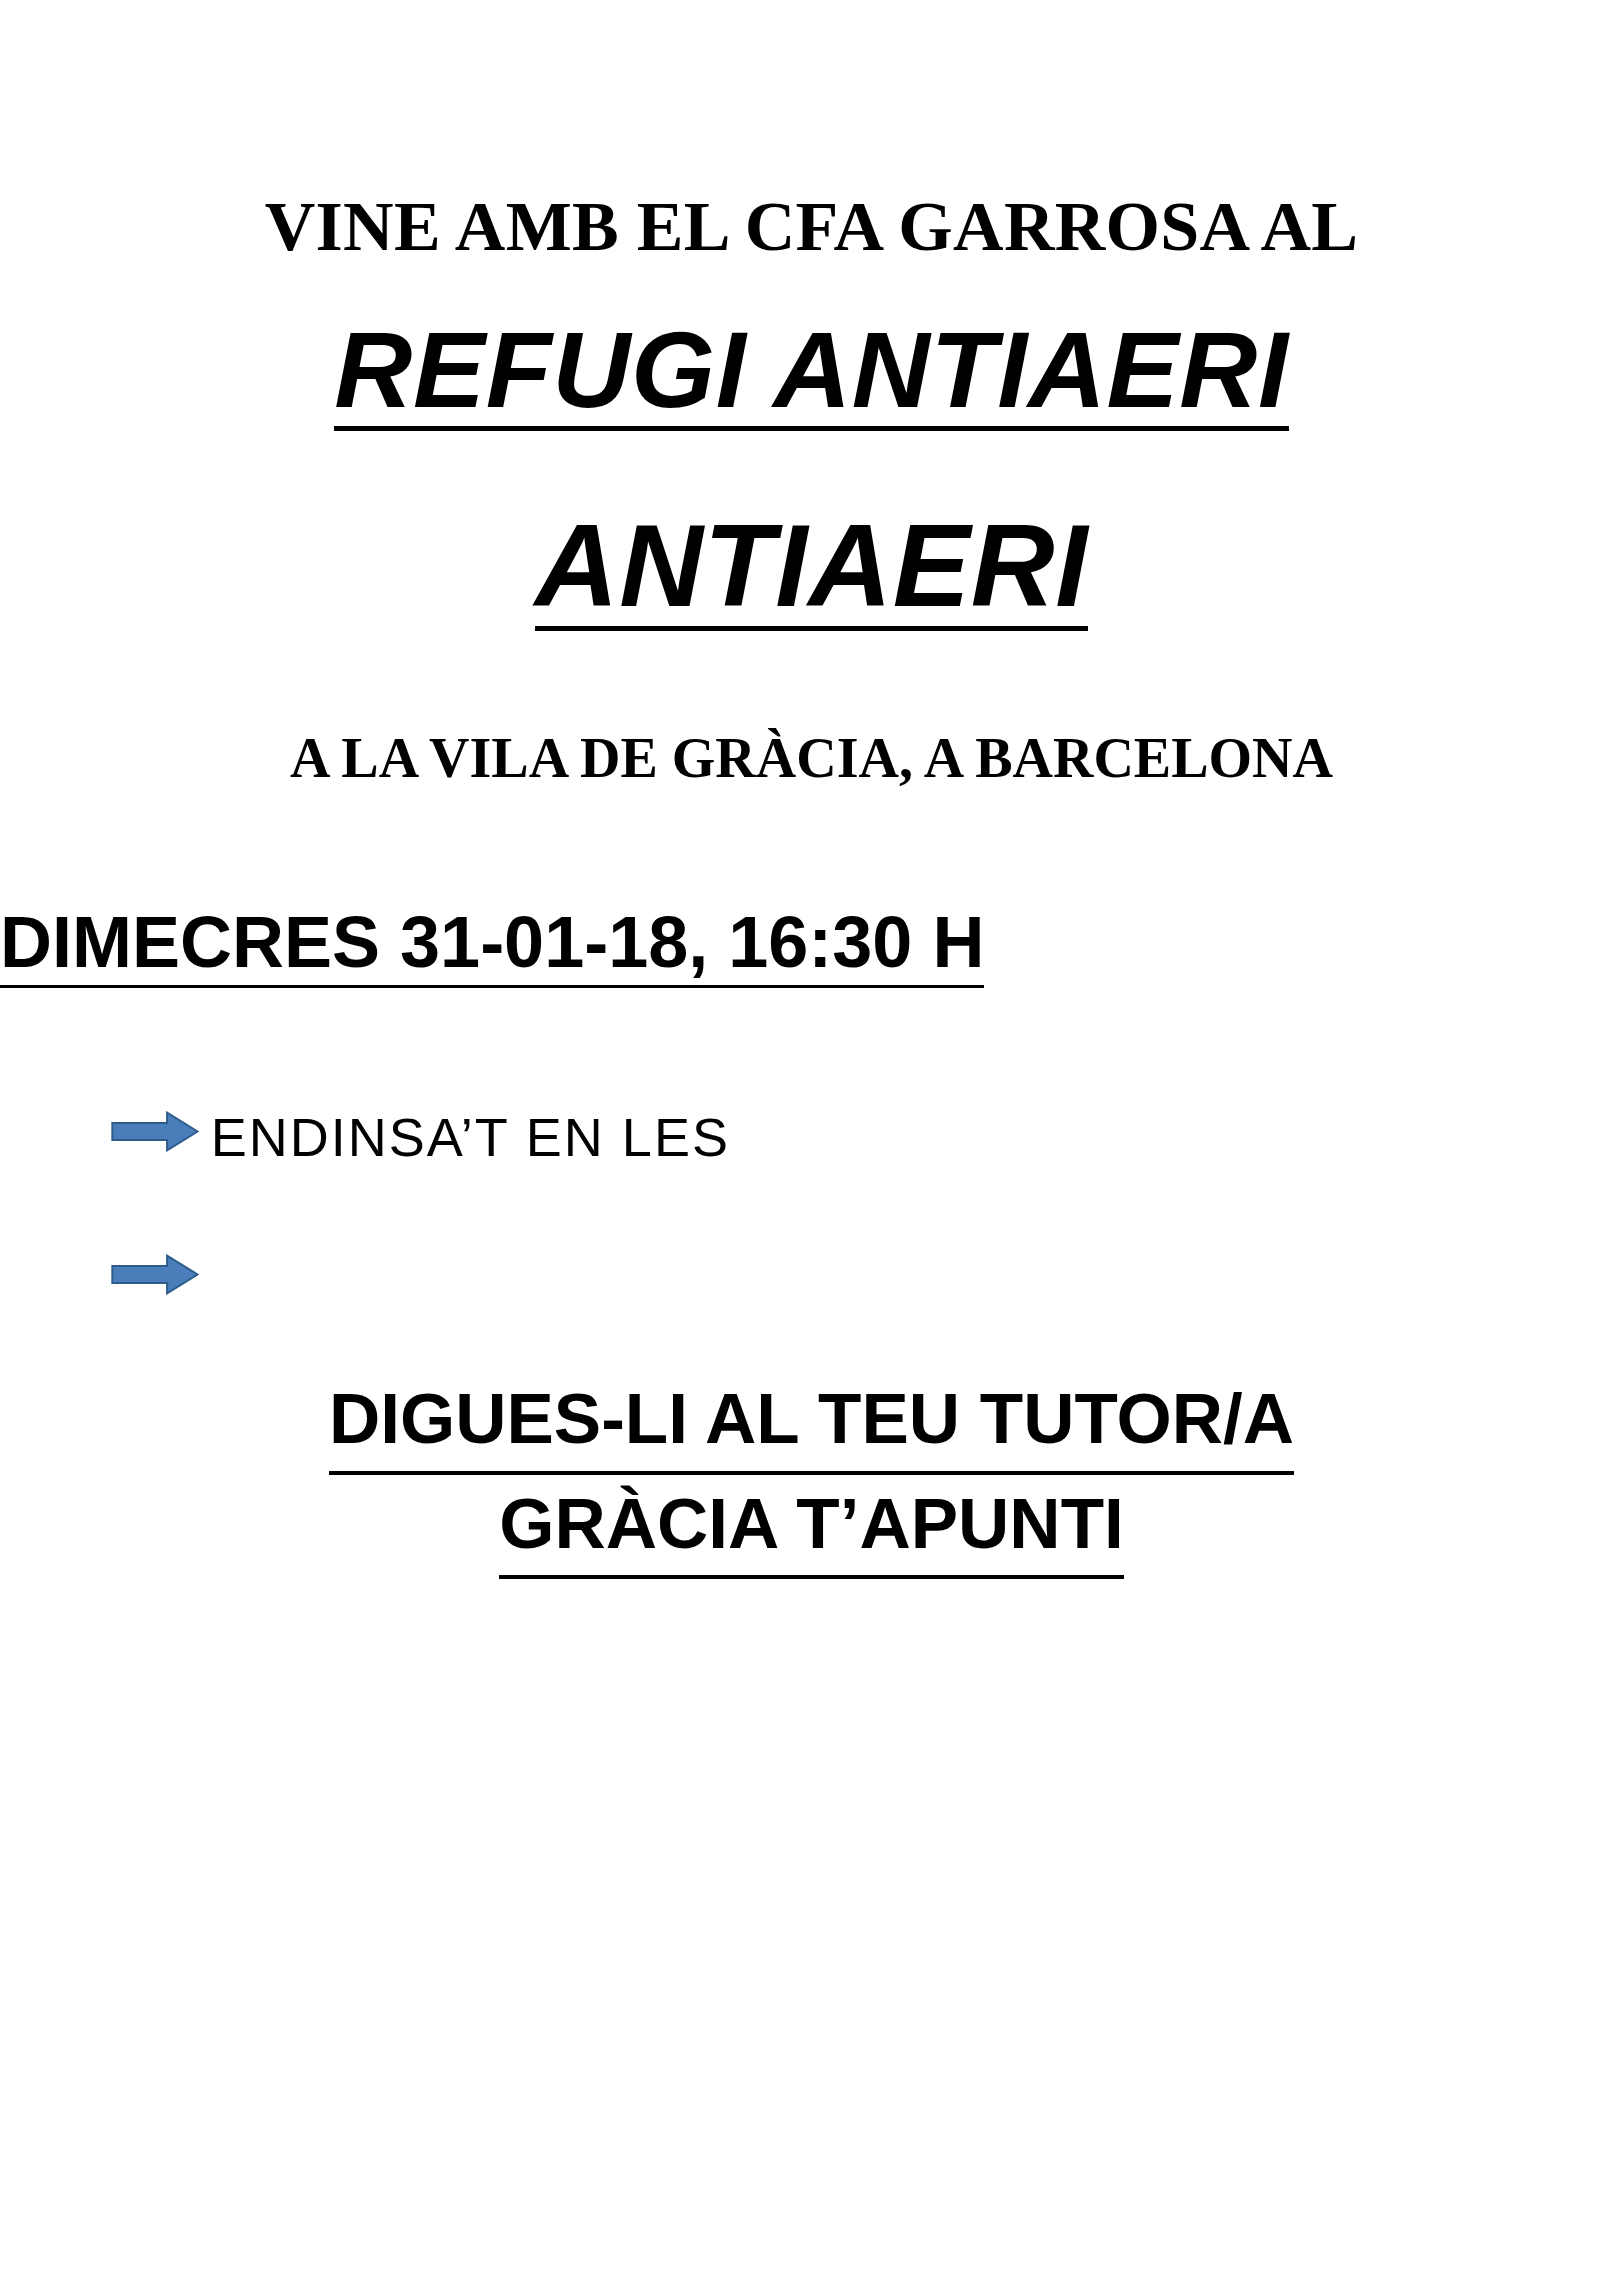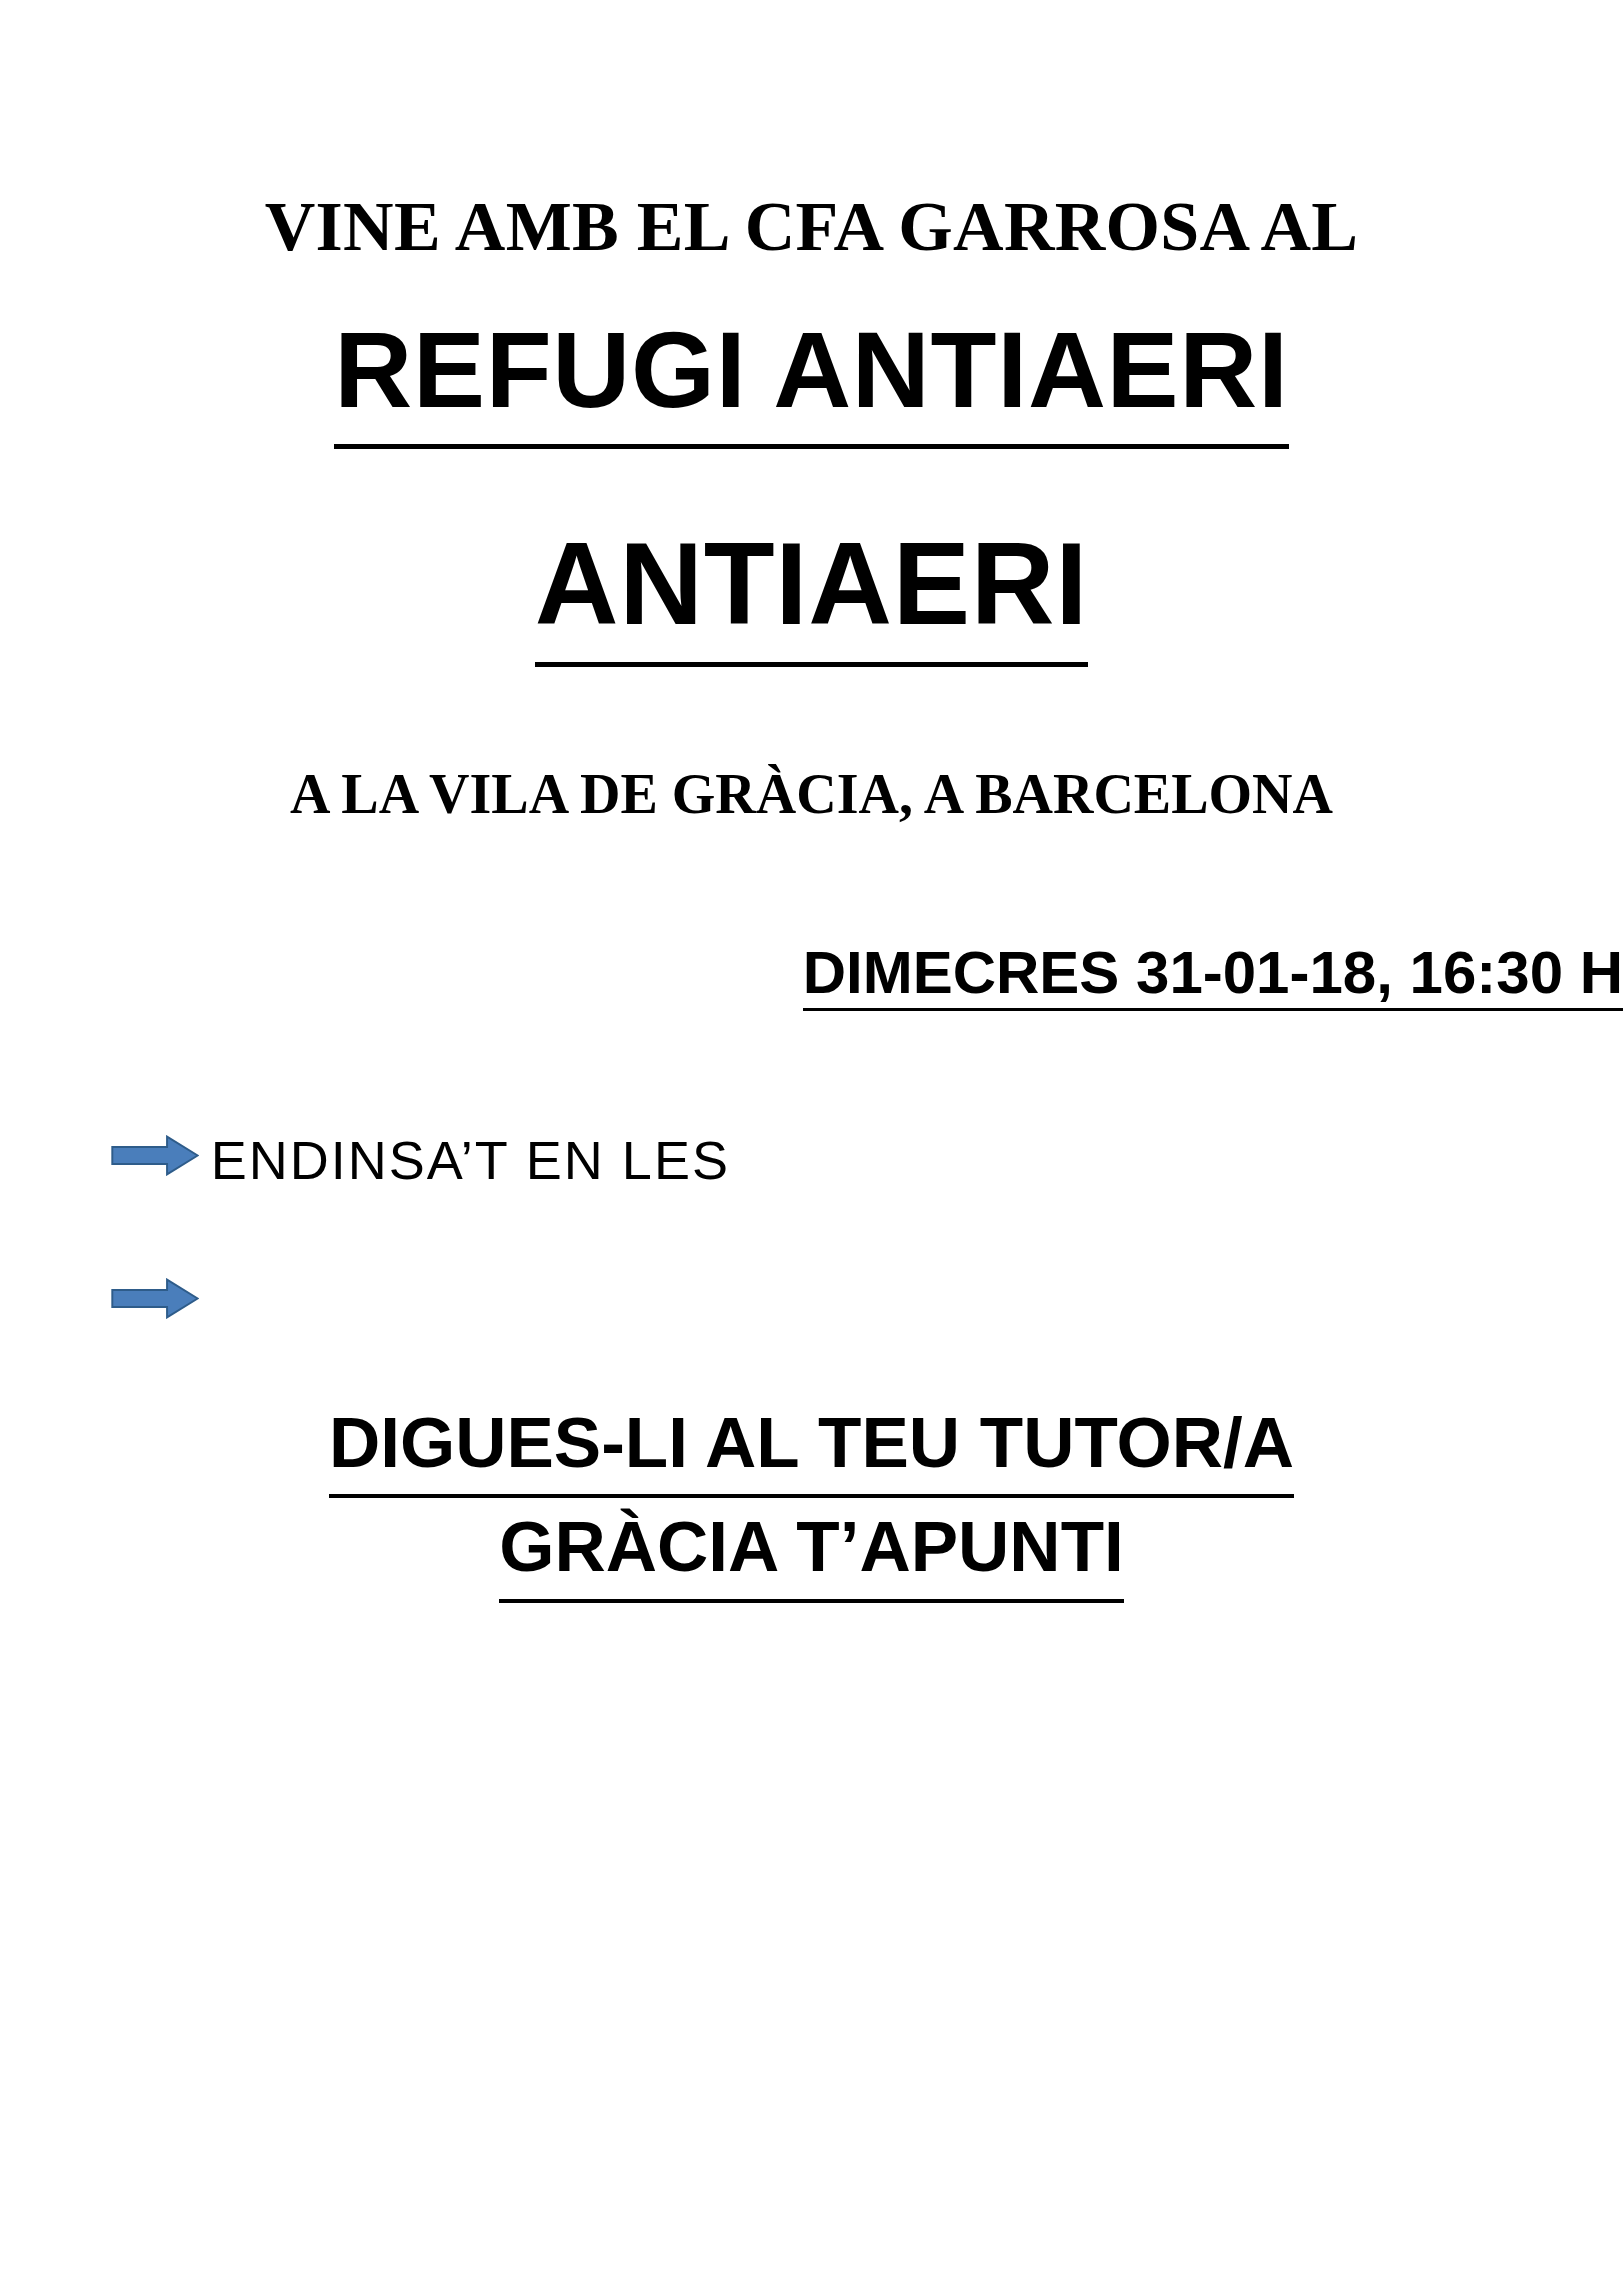"REFUGI ANTIAERI" .u { font-style: none -> italic; padding-bottom: 20px -> 2px }
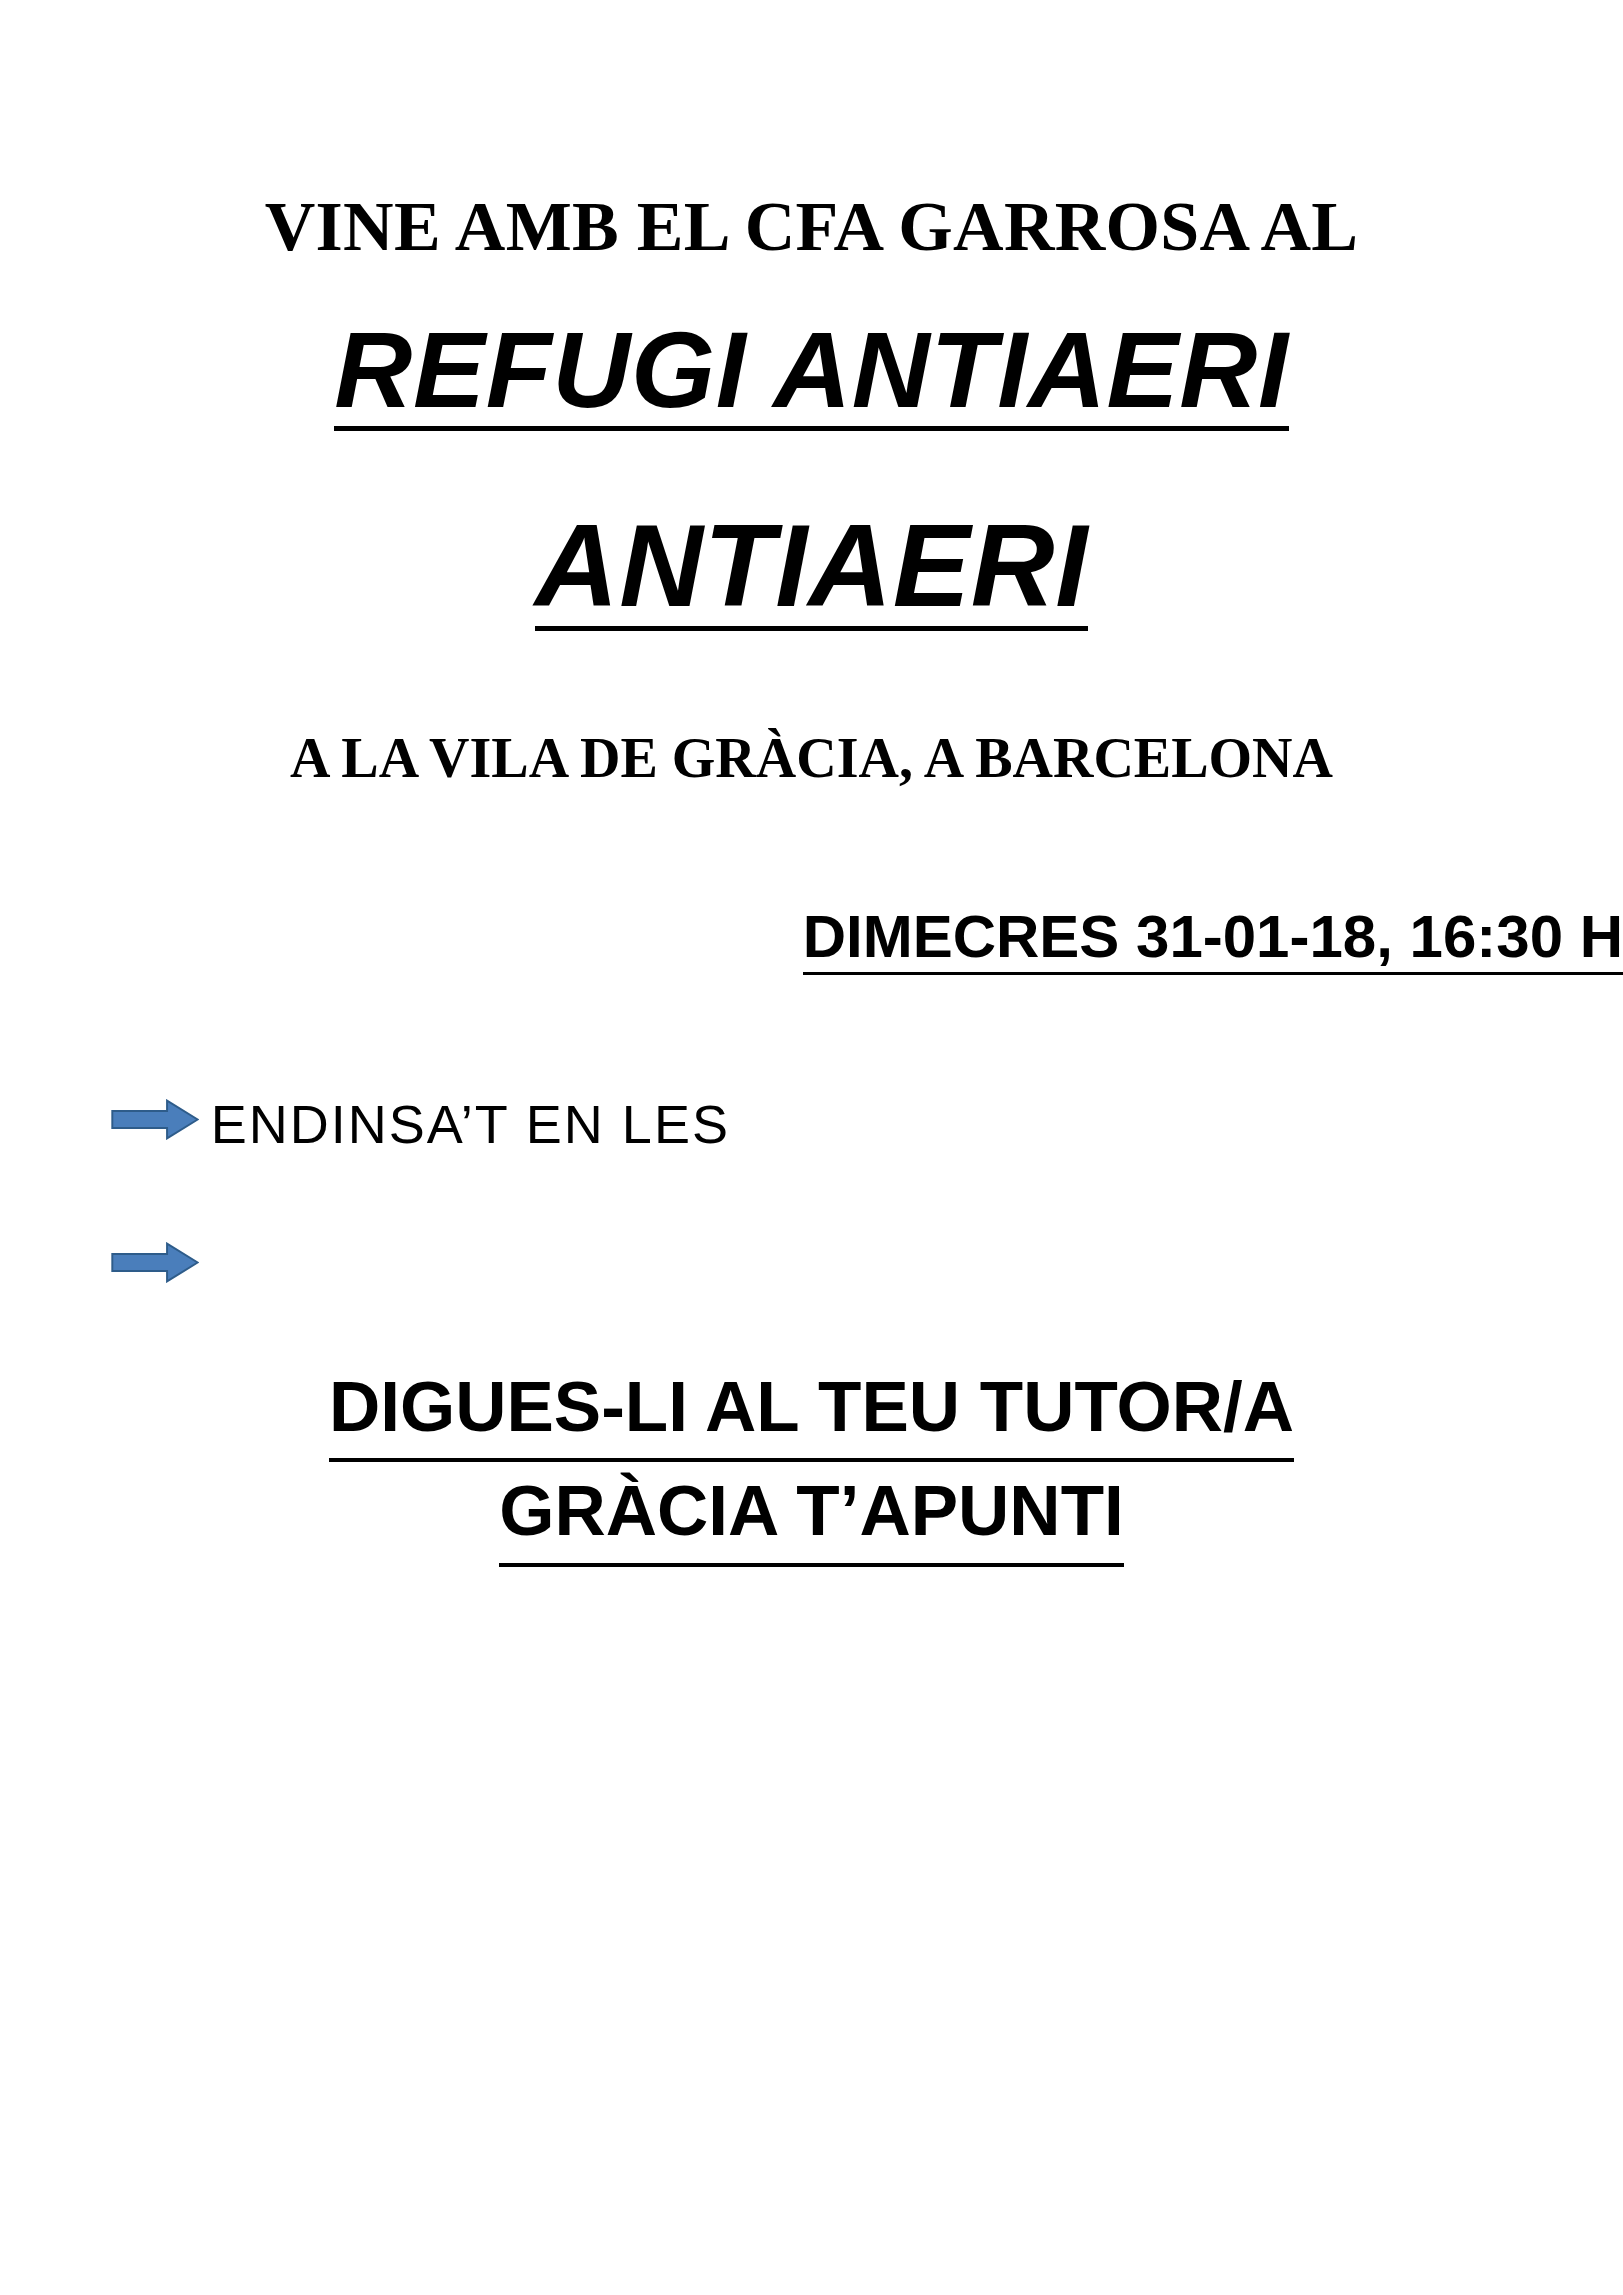"DIMECRES 31-01-18, 16:30 H" .line-date { font-size: 60px -> 72px; text-align: right -> left }
